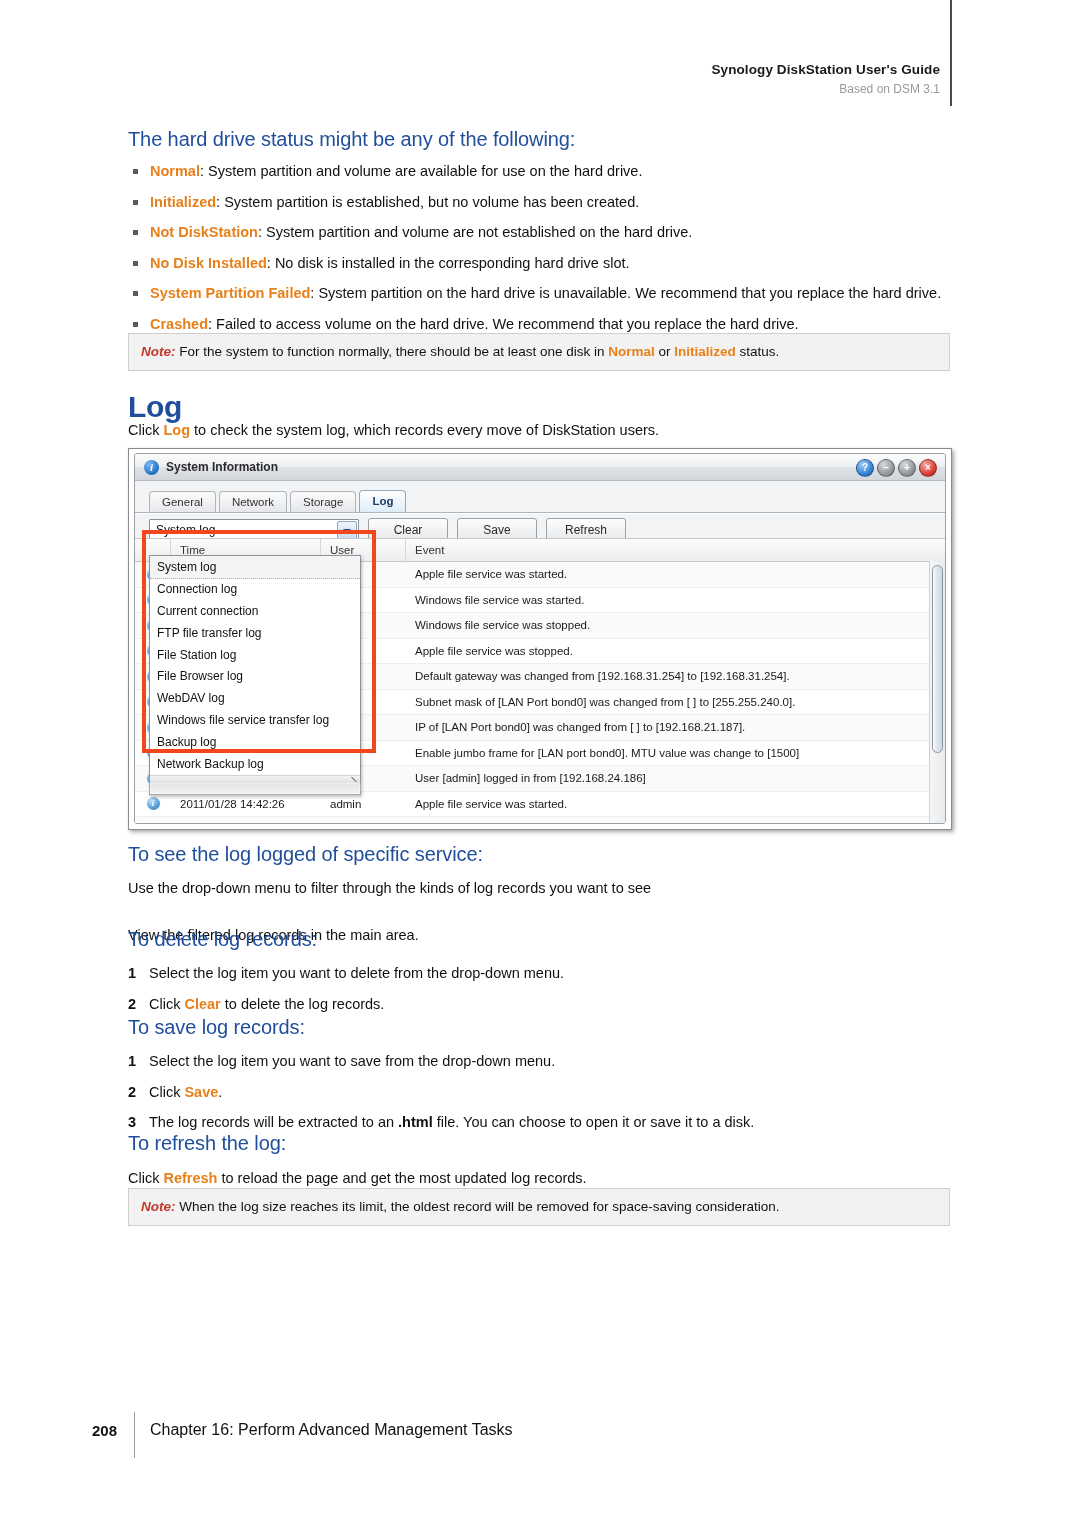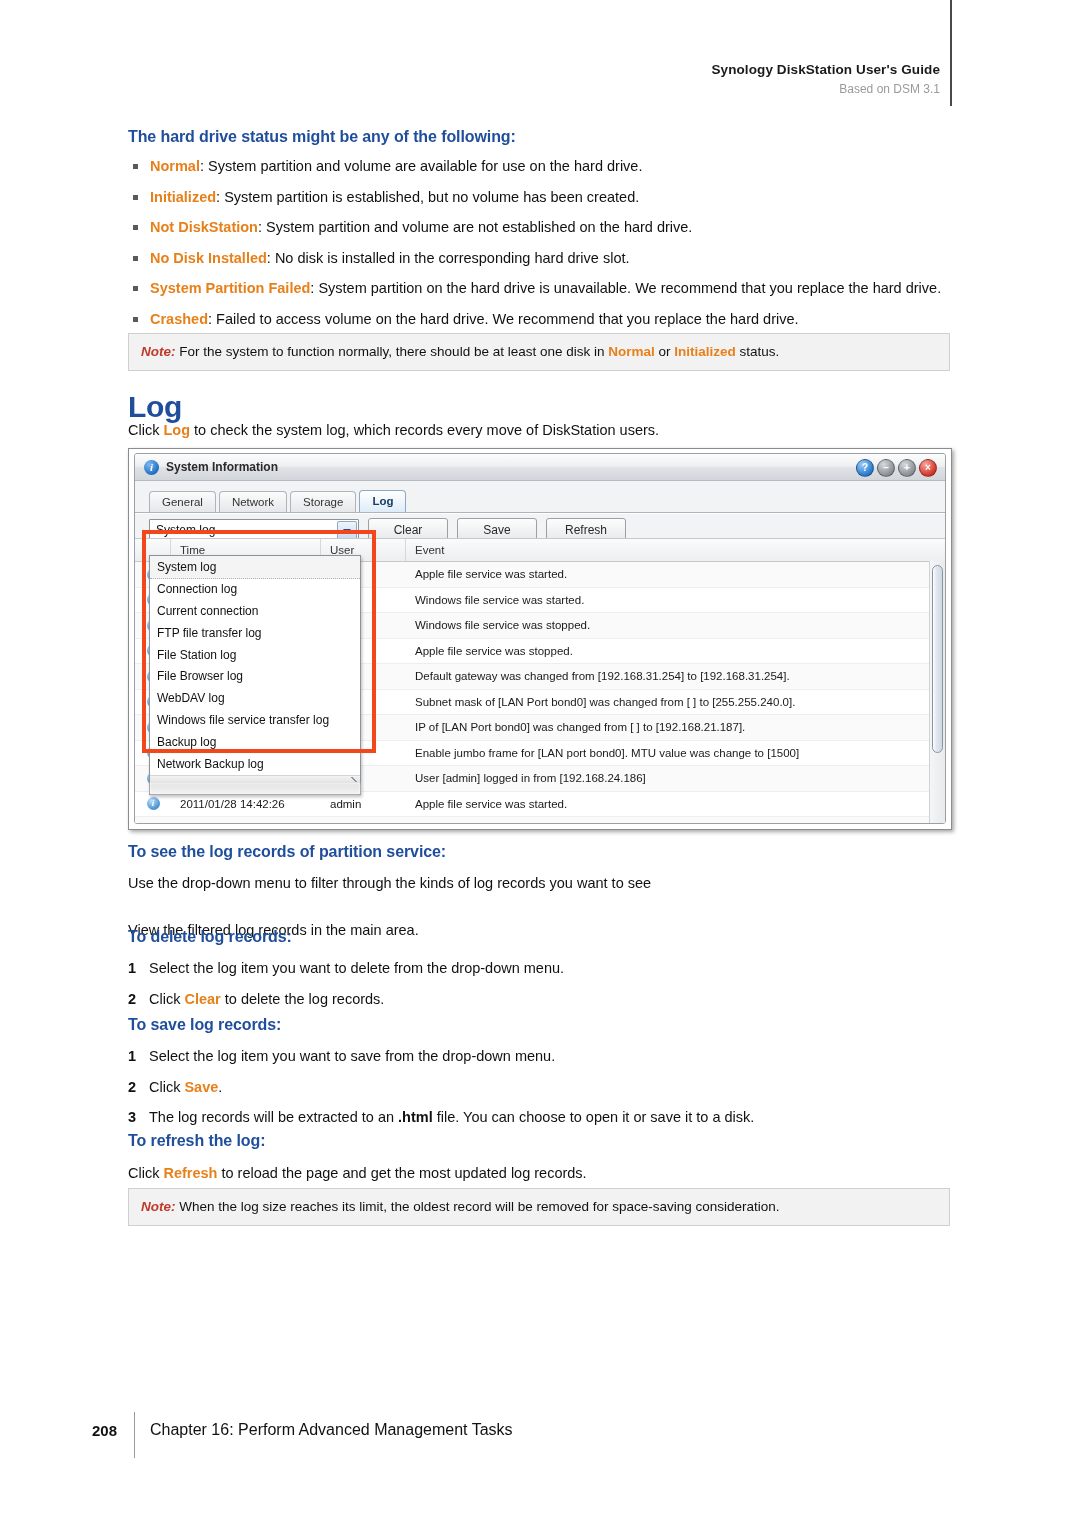"The hard drive status might" h4.sec { font-size: 16px -> 20px; font-weight: bold -> normal }
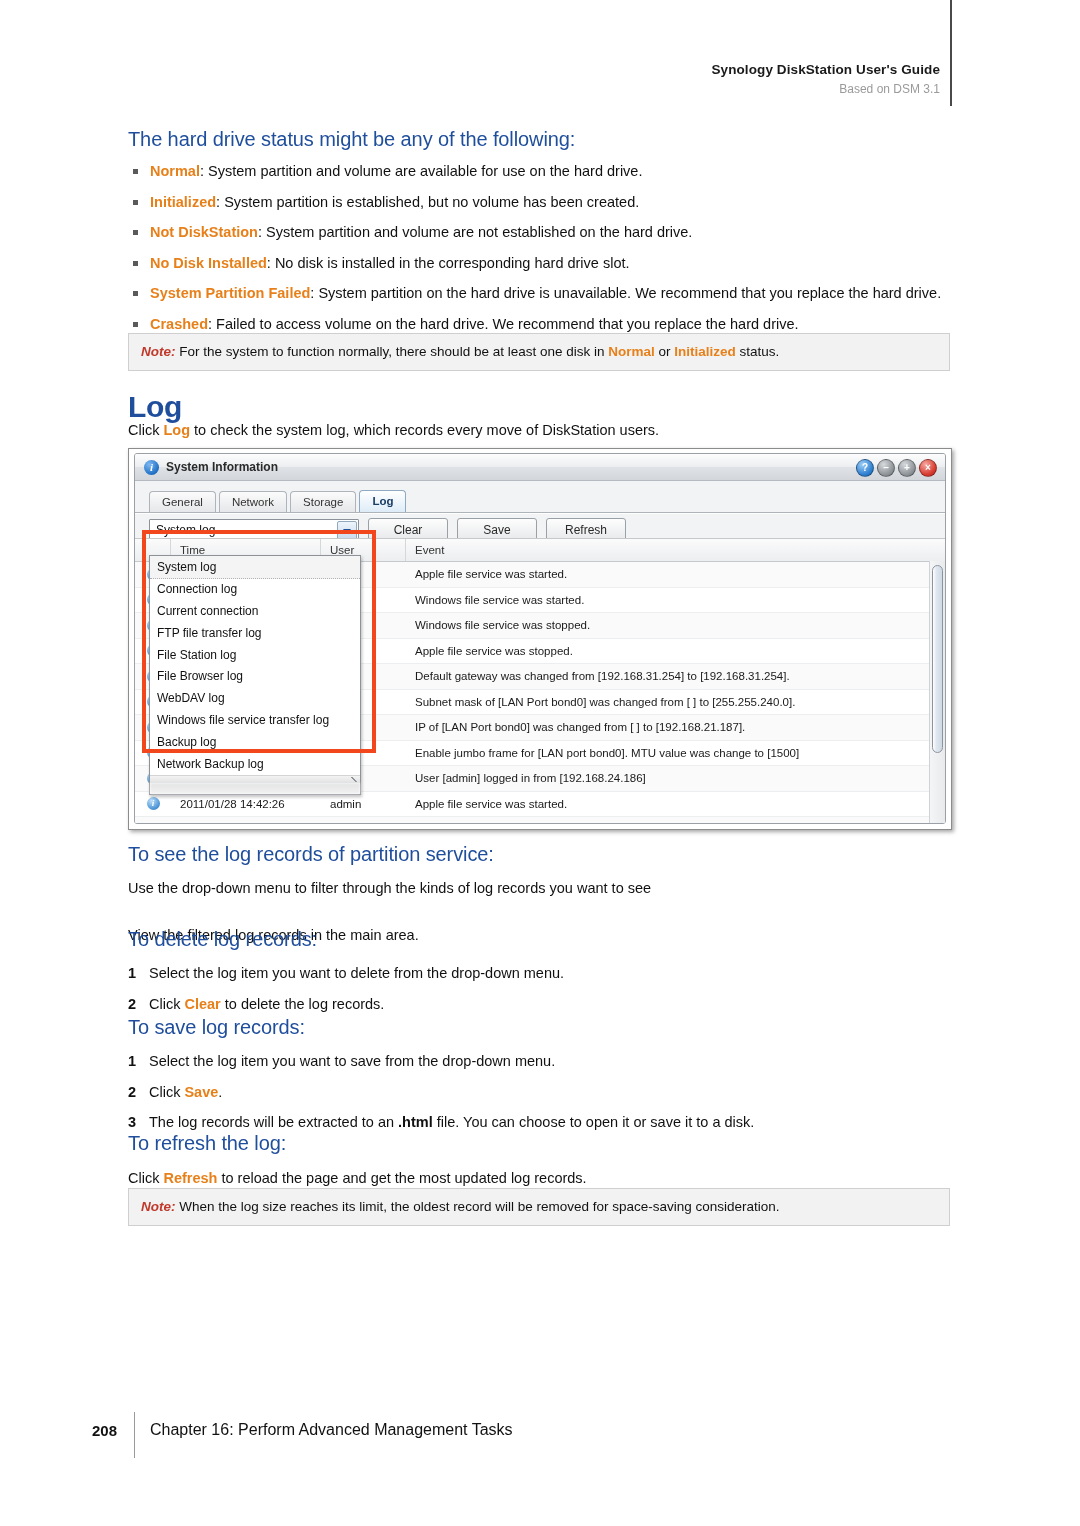"To see the log records" h4.sec { text: records of partition -> logged of specific }
